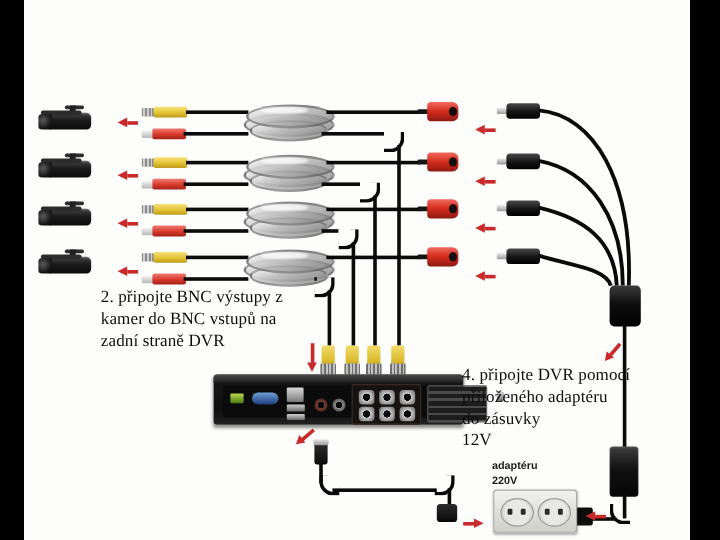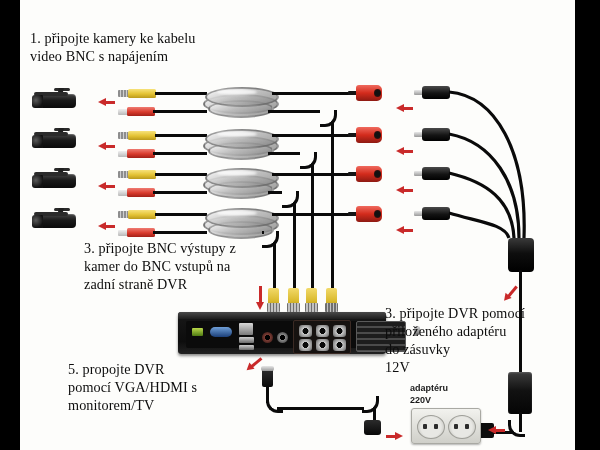"1. připojte kamery ke kabelu" div.callout { html: <div>1. připojte kamery ke kabelu video BNC s napájením</div> -> none }
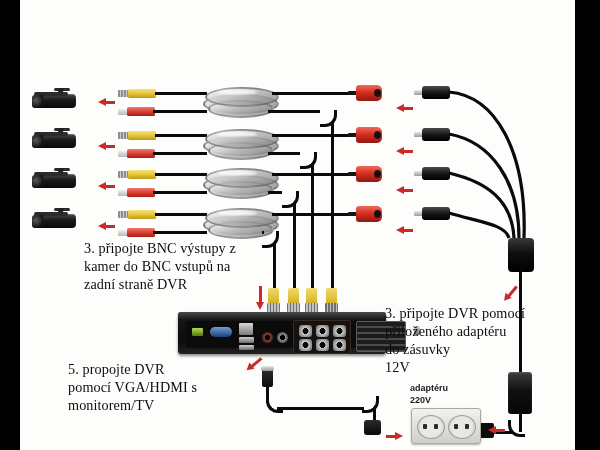"3. připojte BNC výstupy z" div.callout { text: 3 -> 2 }
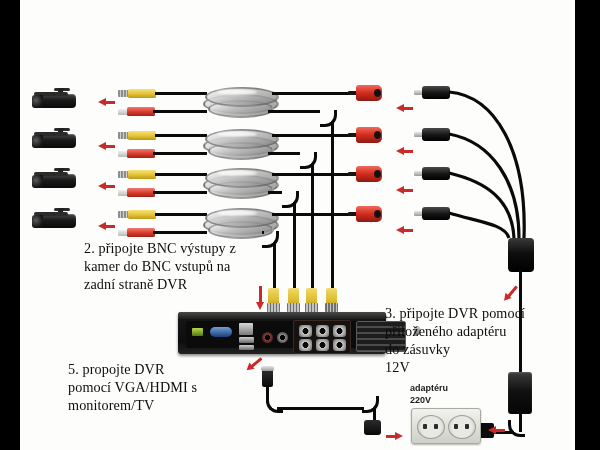"3. připojte DVR pomocí" div.callout { text: 3 -> 4 }
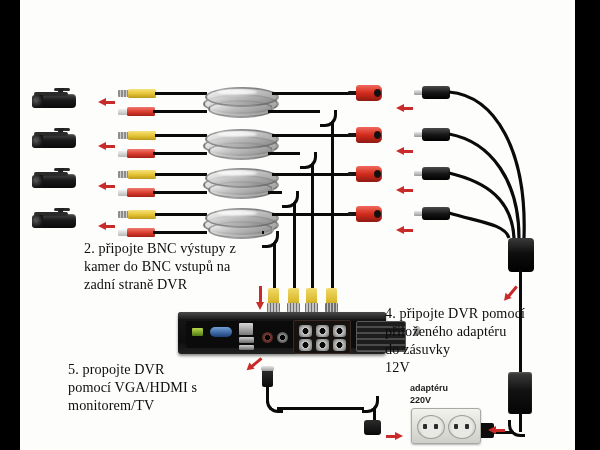"5. propojte DVR" div.callout { html: <div>5. propojte DVR pomocí VGA/HDMI s monitorem/TV</div> -> none }
